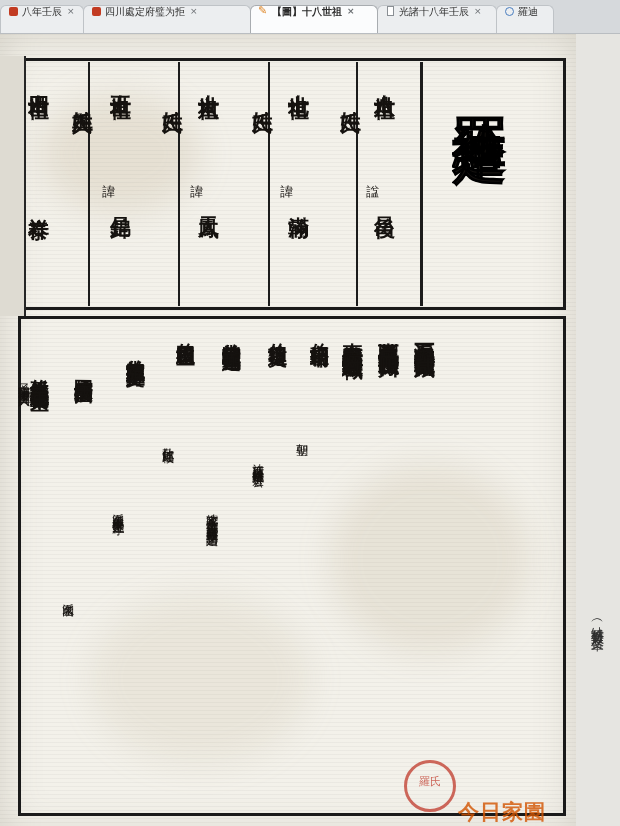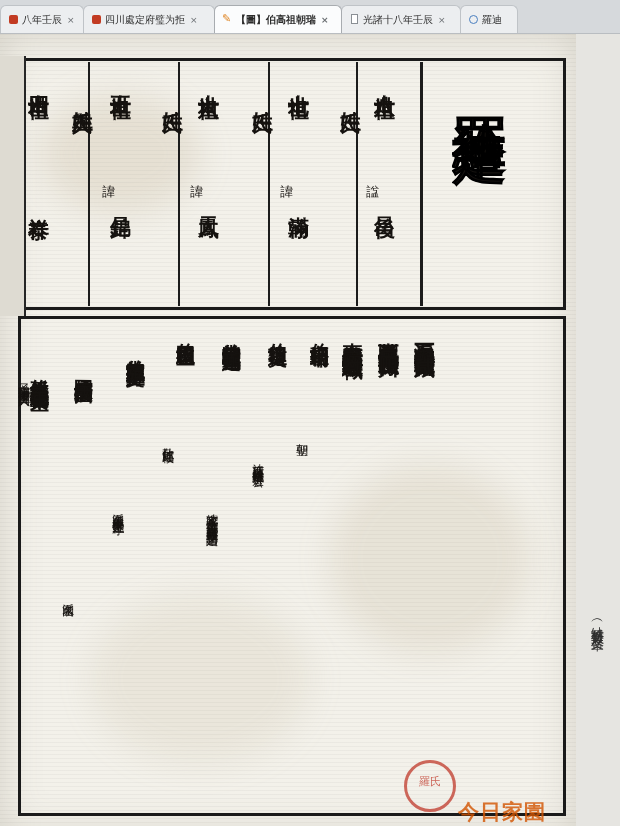"八年壬辰" .tab { align-items: center -> flex-start }
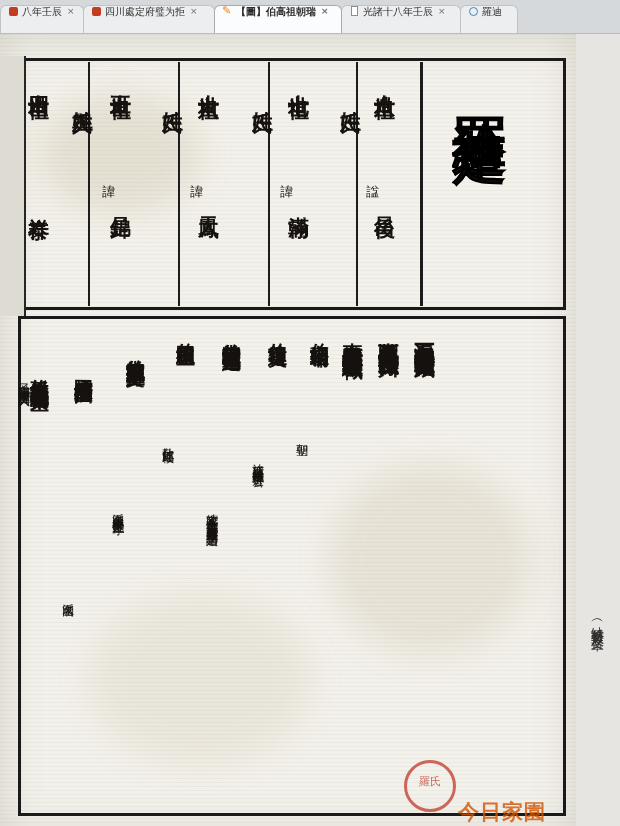"四川處定府璧为拒" div.tab { width: 132px -> 168px }
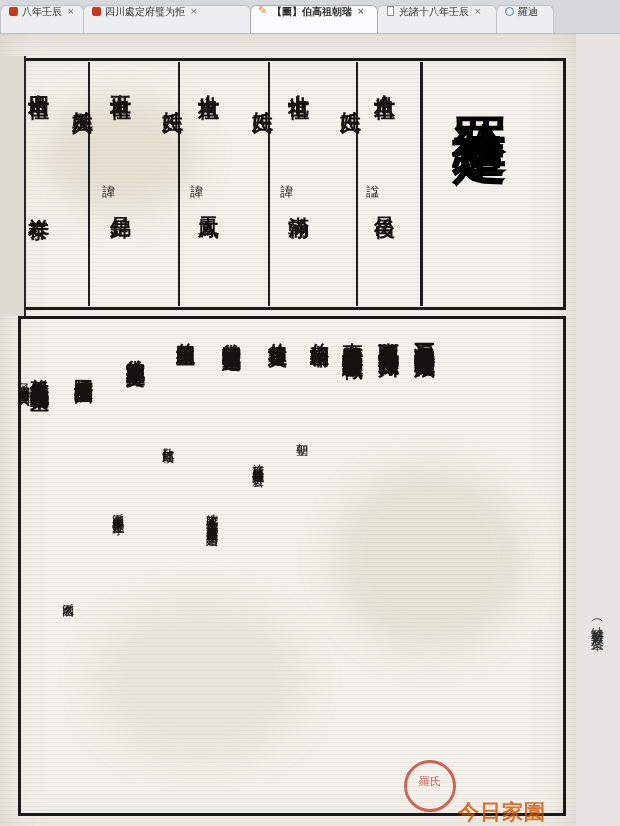"【圖】伯高祖朝瑞" span.tab-label { text: 伯高祖朝瑞 -> 十八世祖 }
